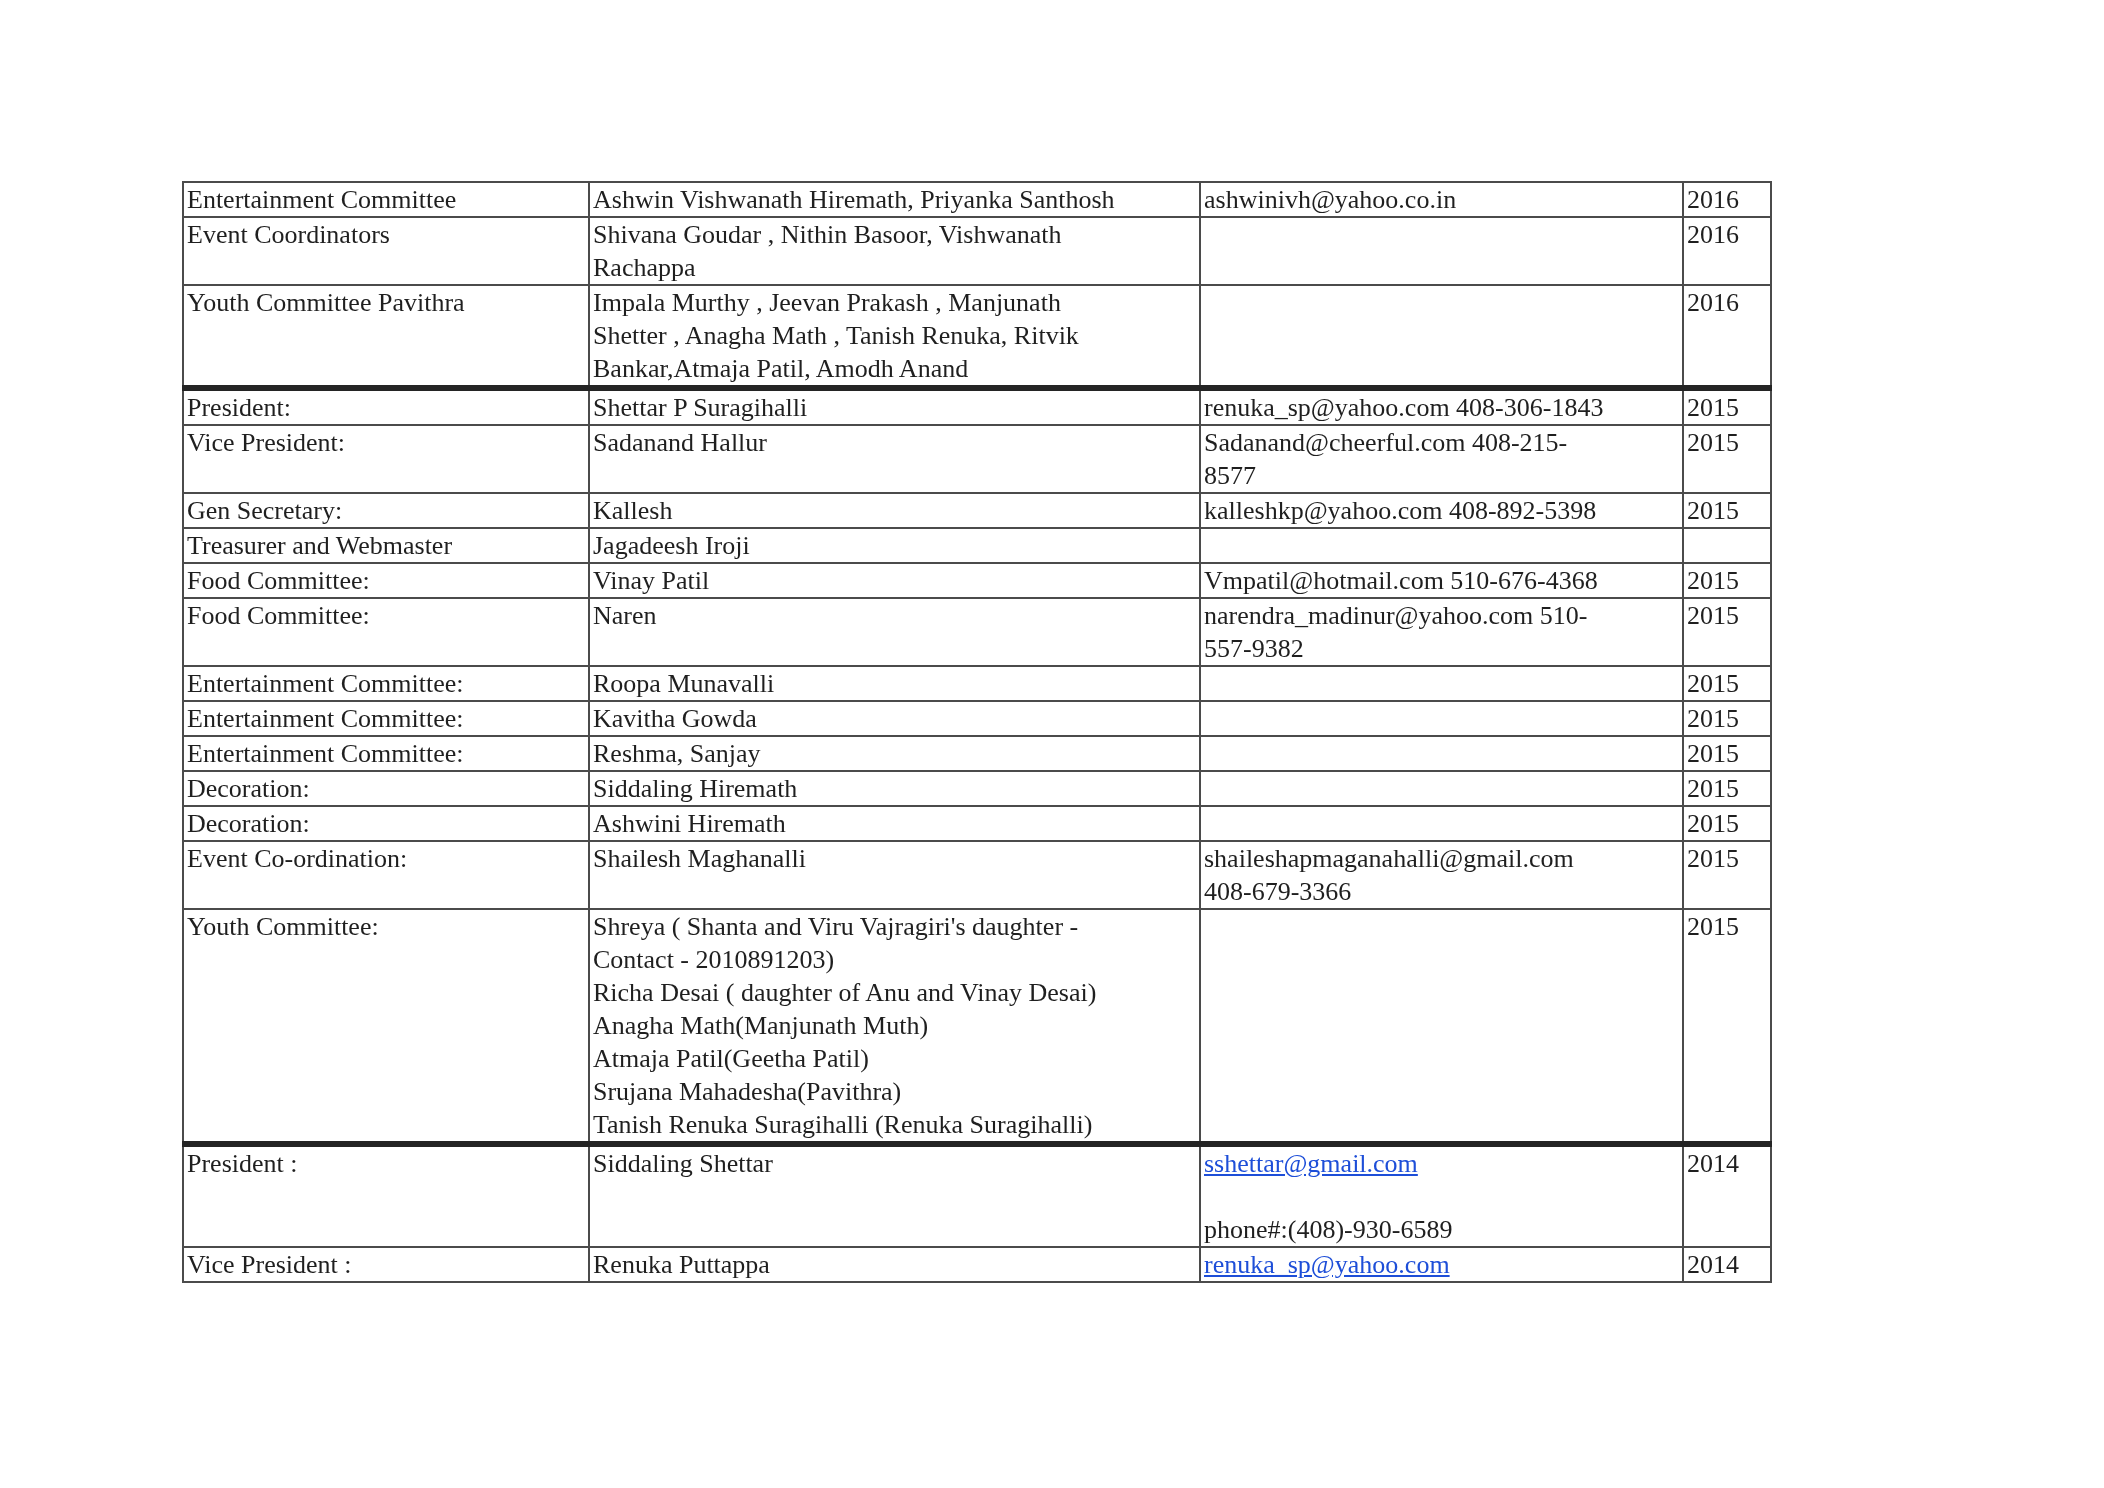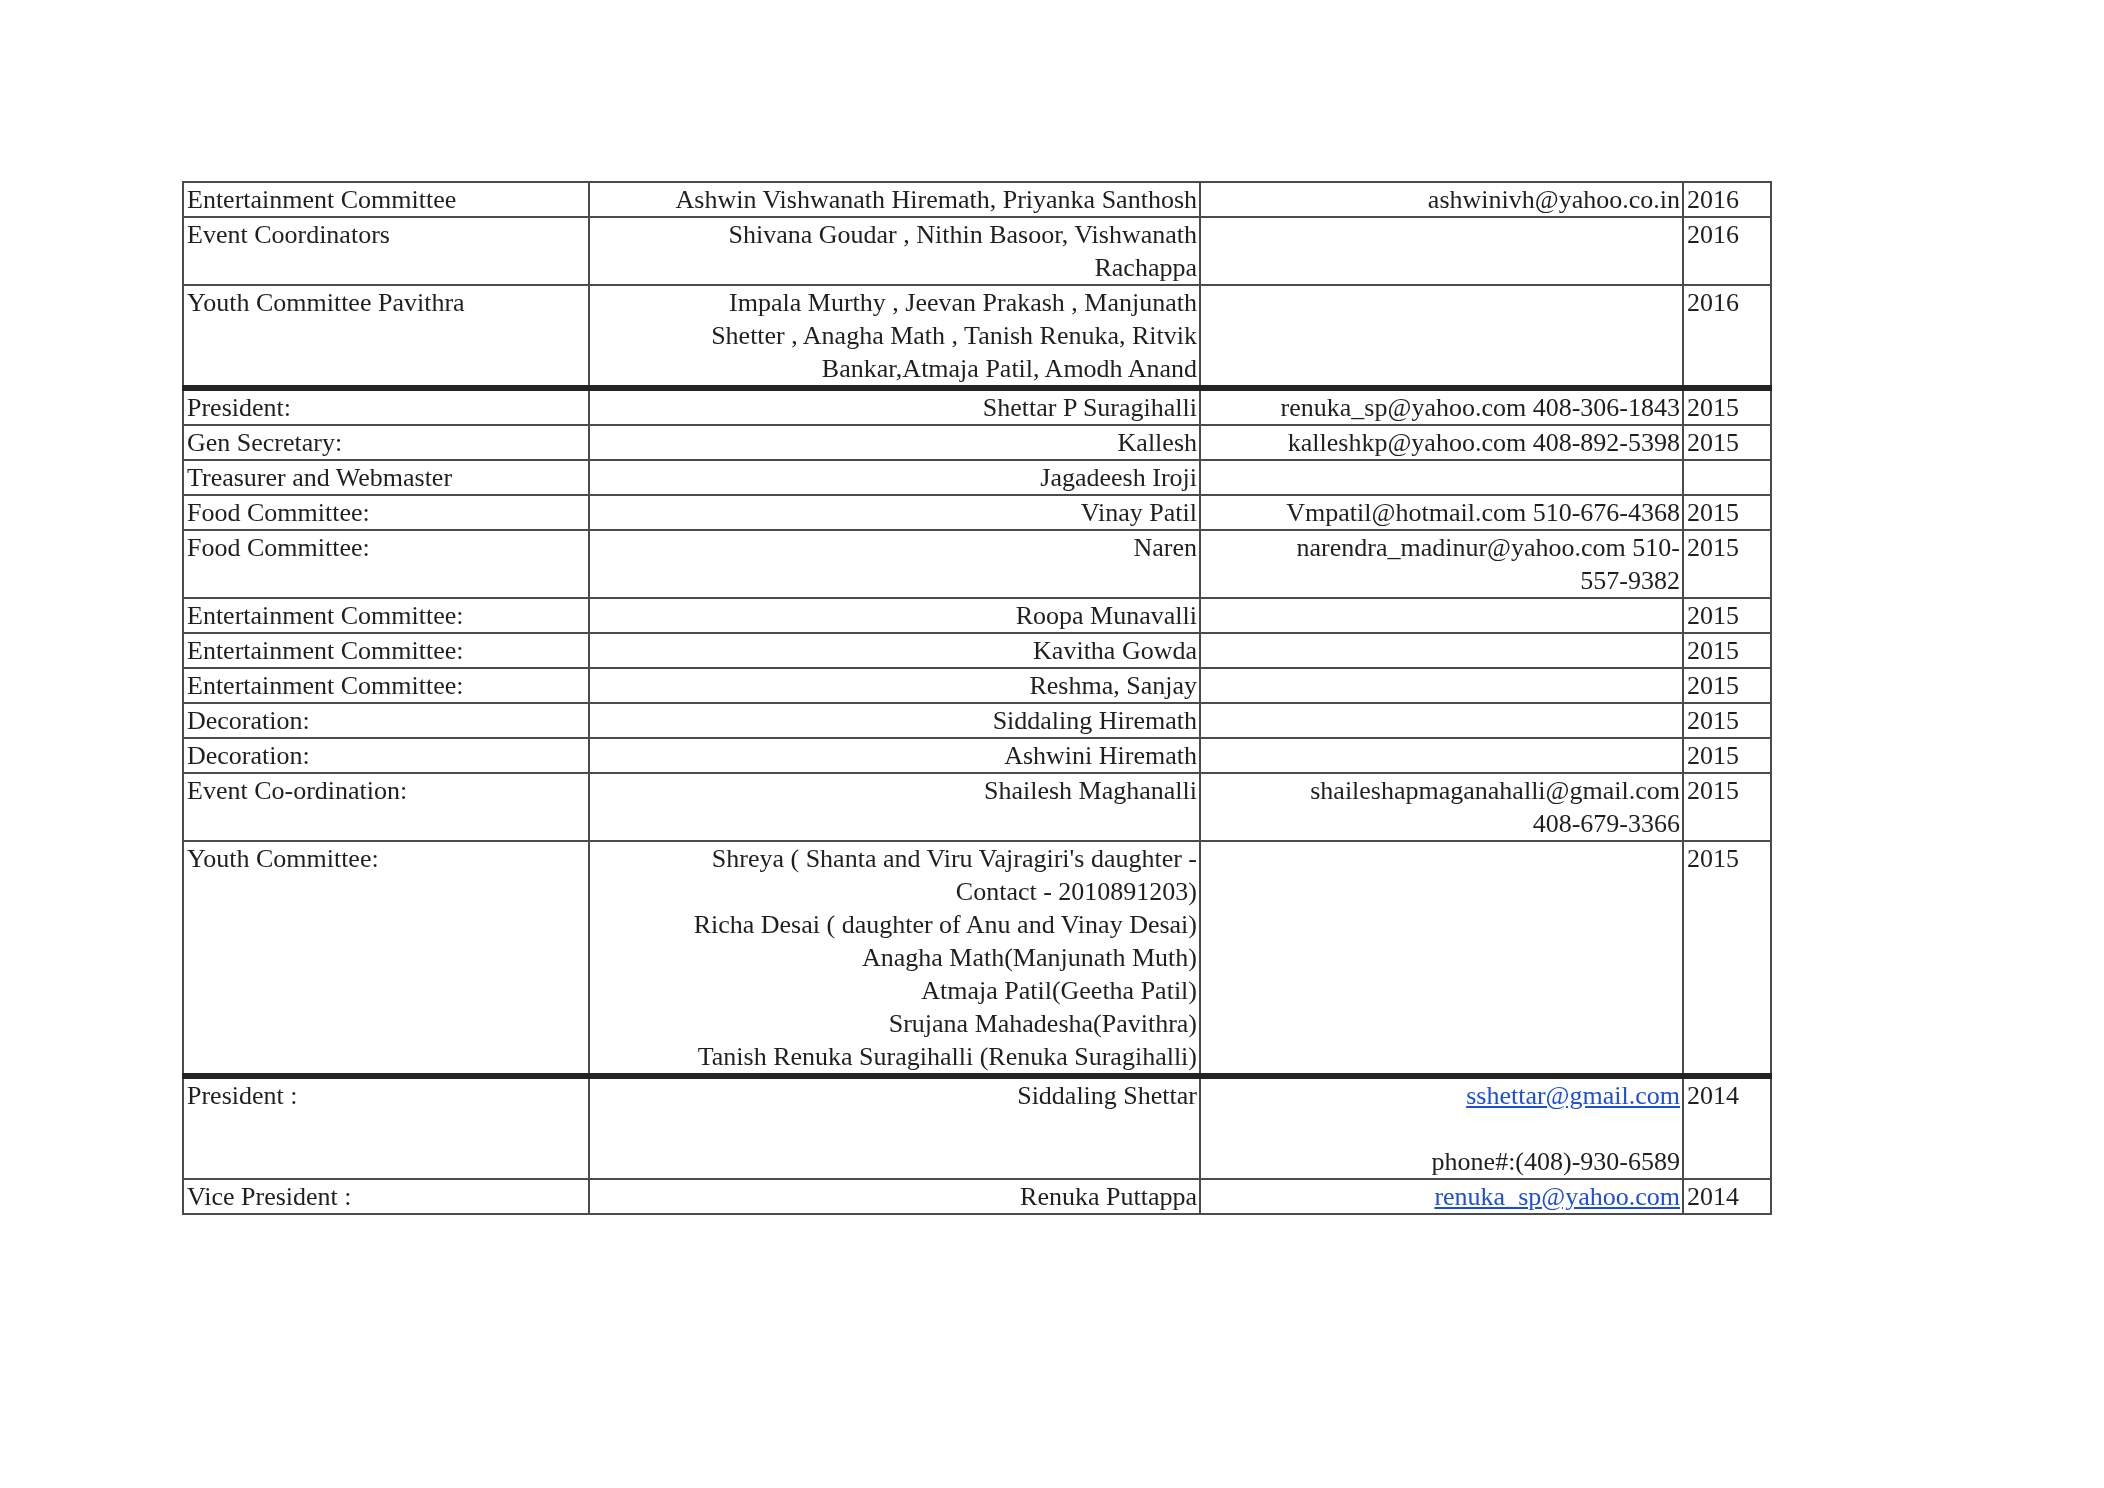"Ashwin Vishwanath Hiremath, Priyanka" .line { text-align: right -> none }
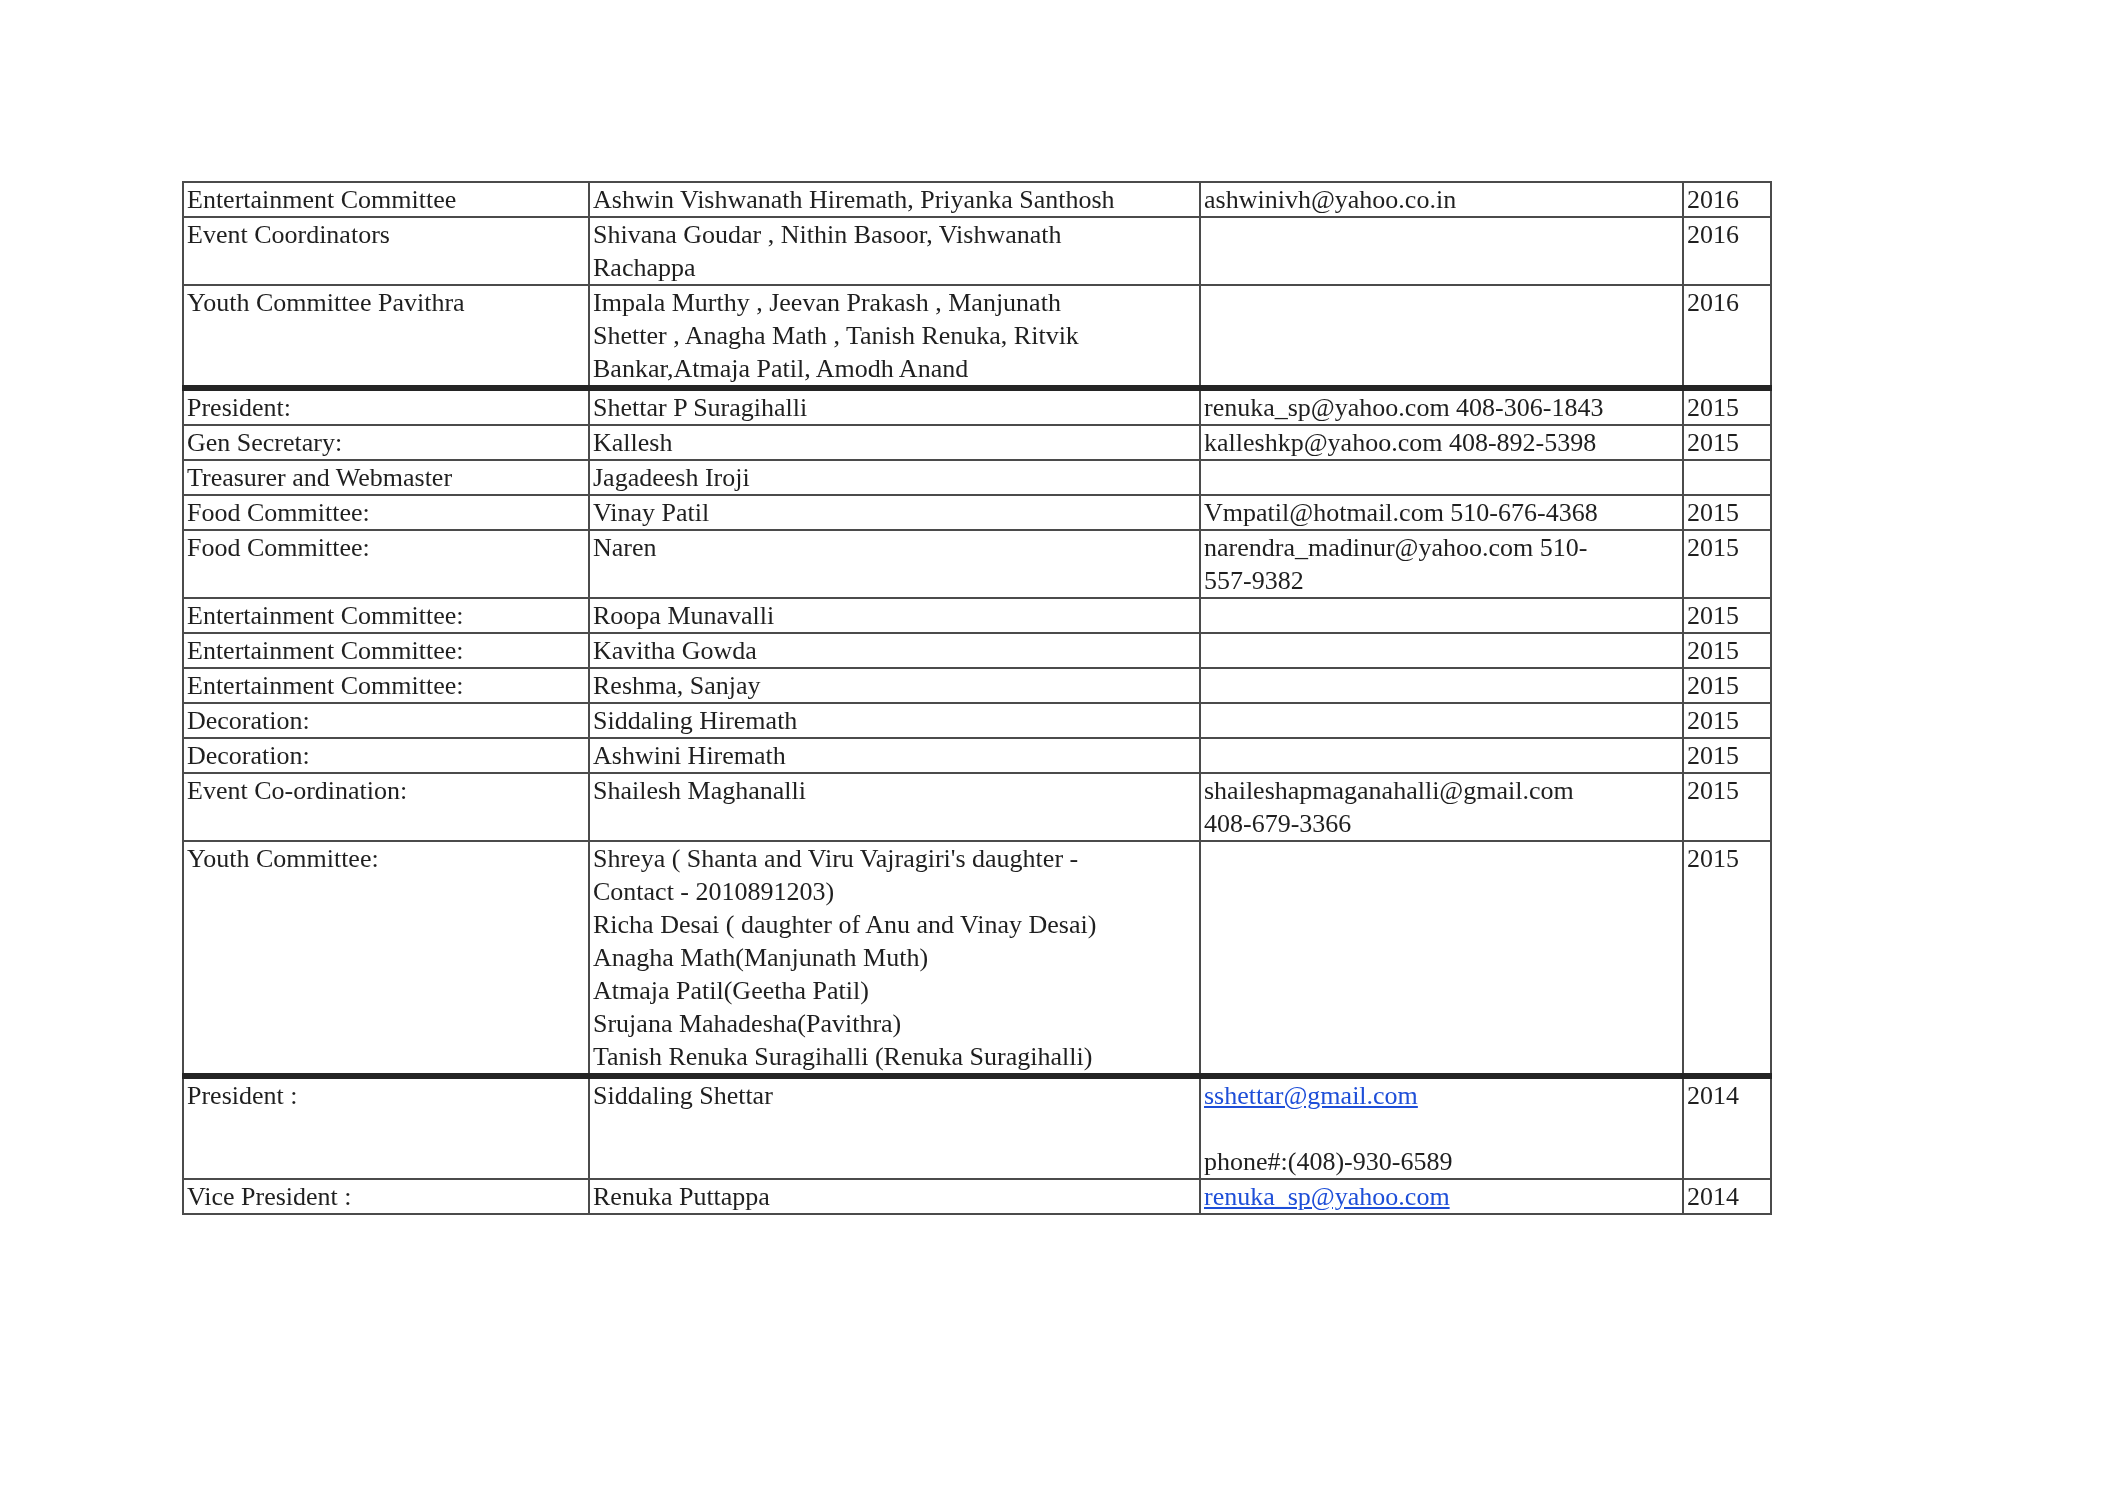"Vice President:" tr { html: none -> <tr> <td>Vice President:</td> <td> <div>Sadanand Hallur</div> </td> <td> <div>Sadanand@cheerful.com 408-215-</div> <div>8577</div> </td> <td>2015</td> </tr> }
